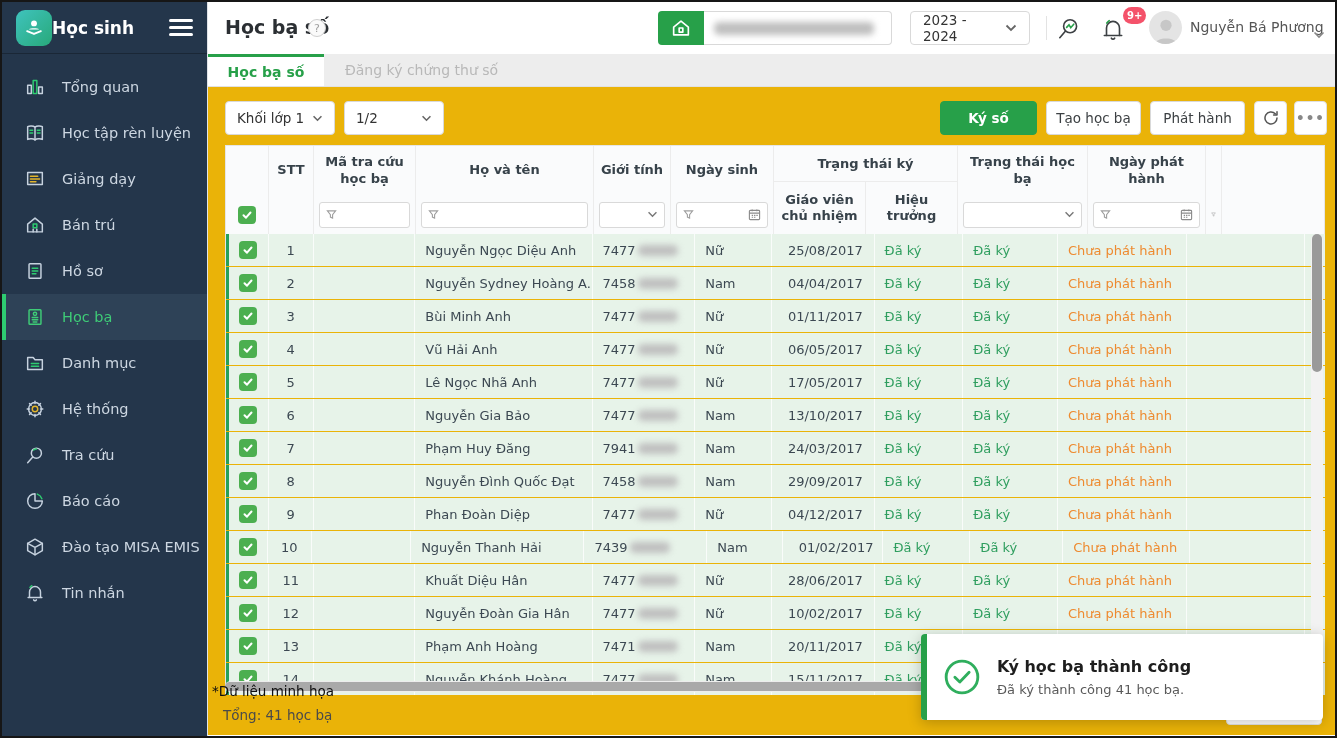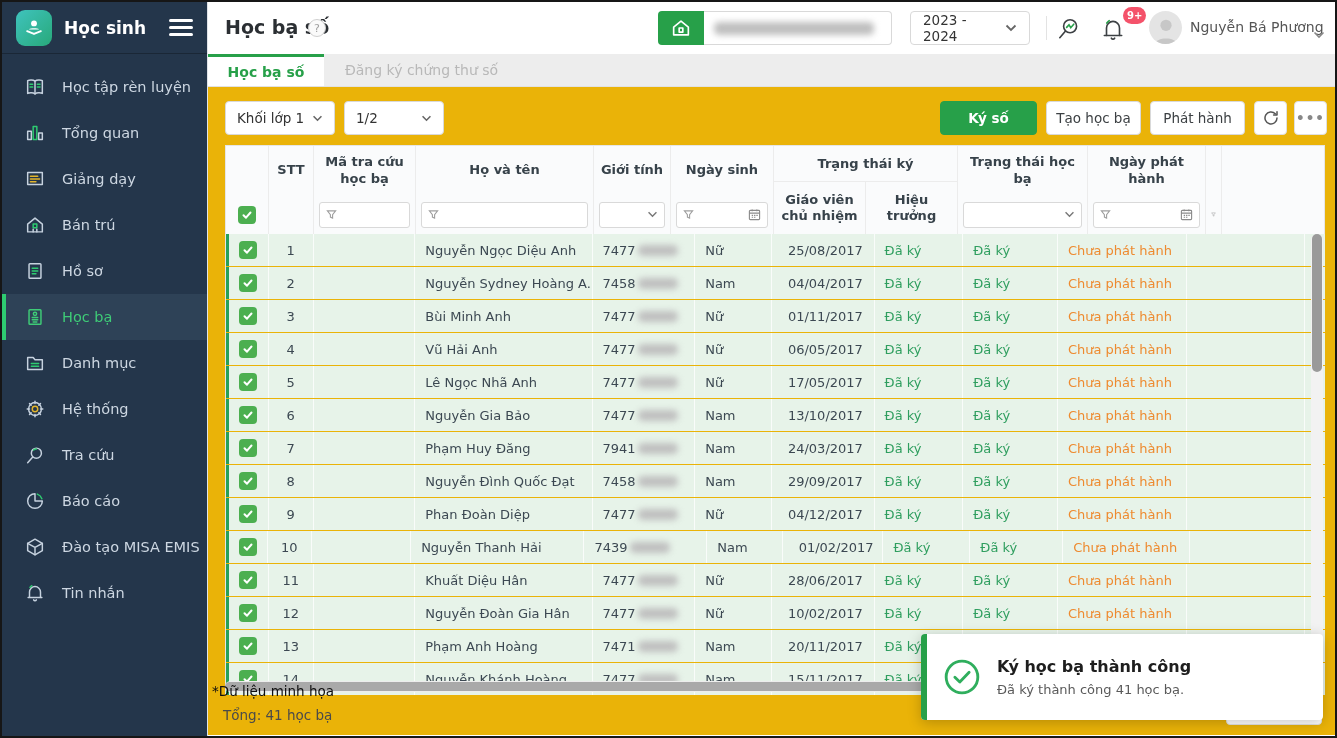"Học sinh" .sb-title { margin-left: 12px -> none }
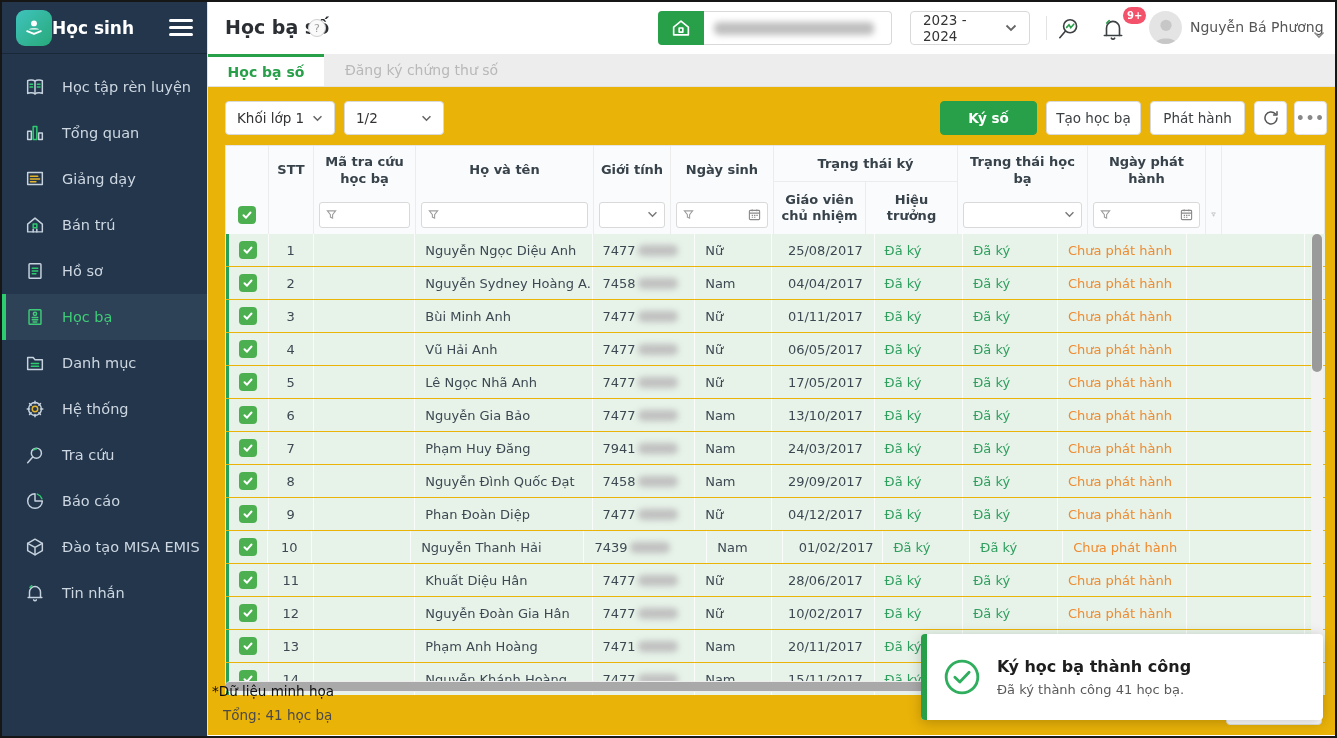"Học tập rèn luyện" div.sb-item { order: before "Tổng quan" -> after "Tổng quan" }
